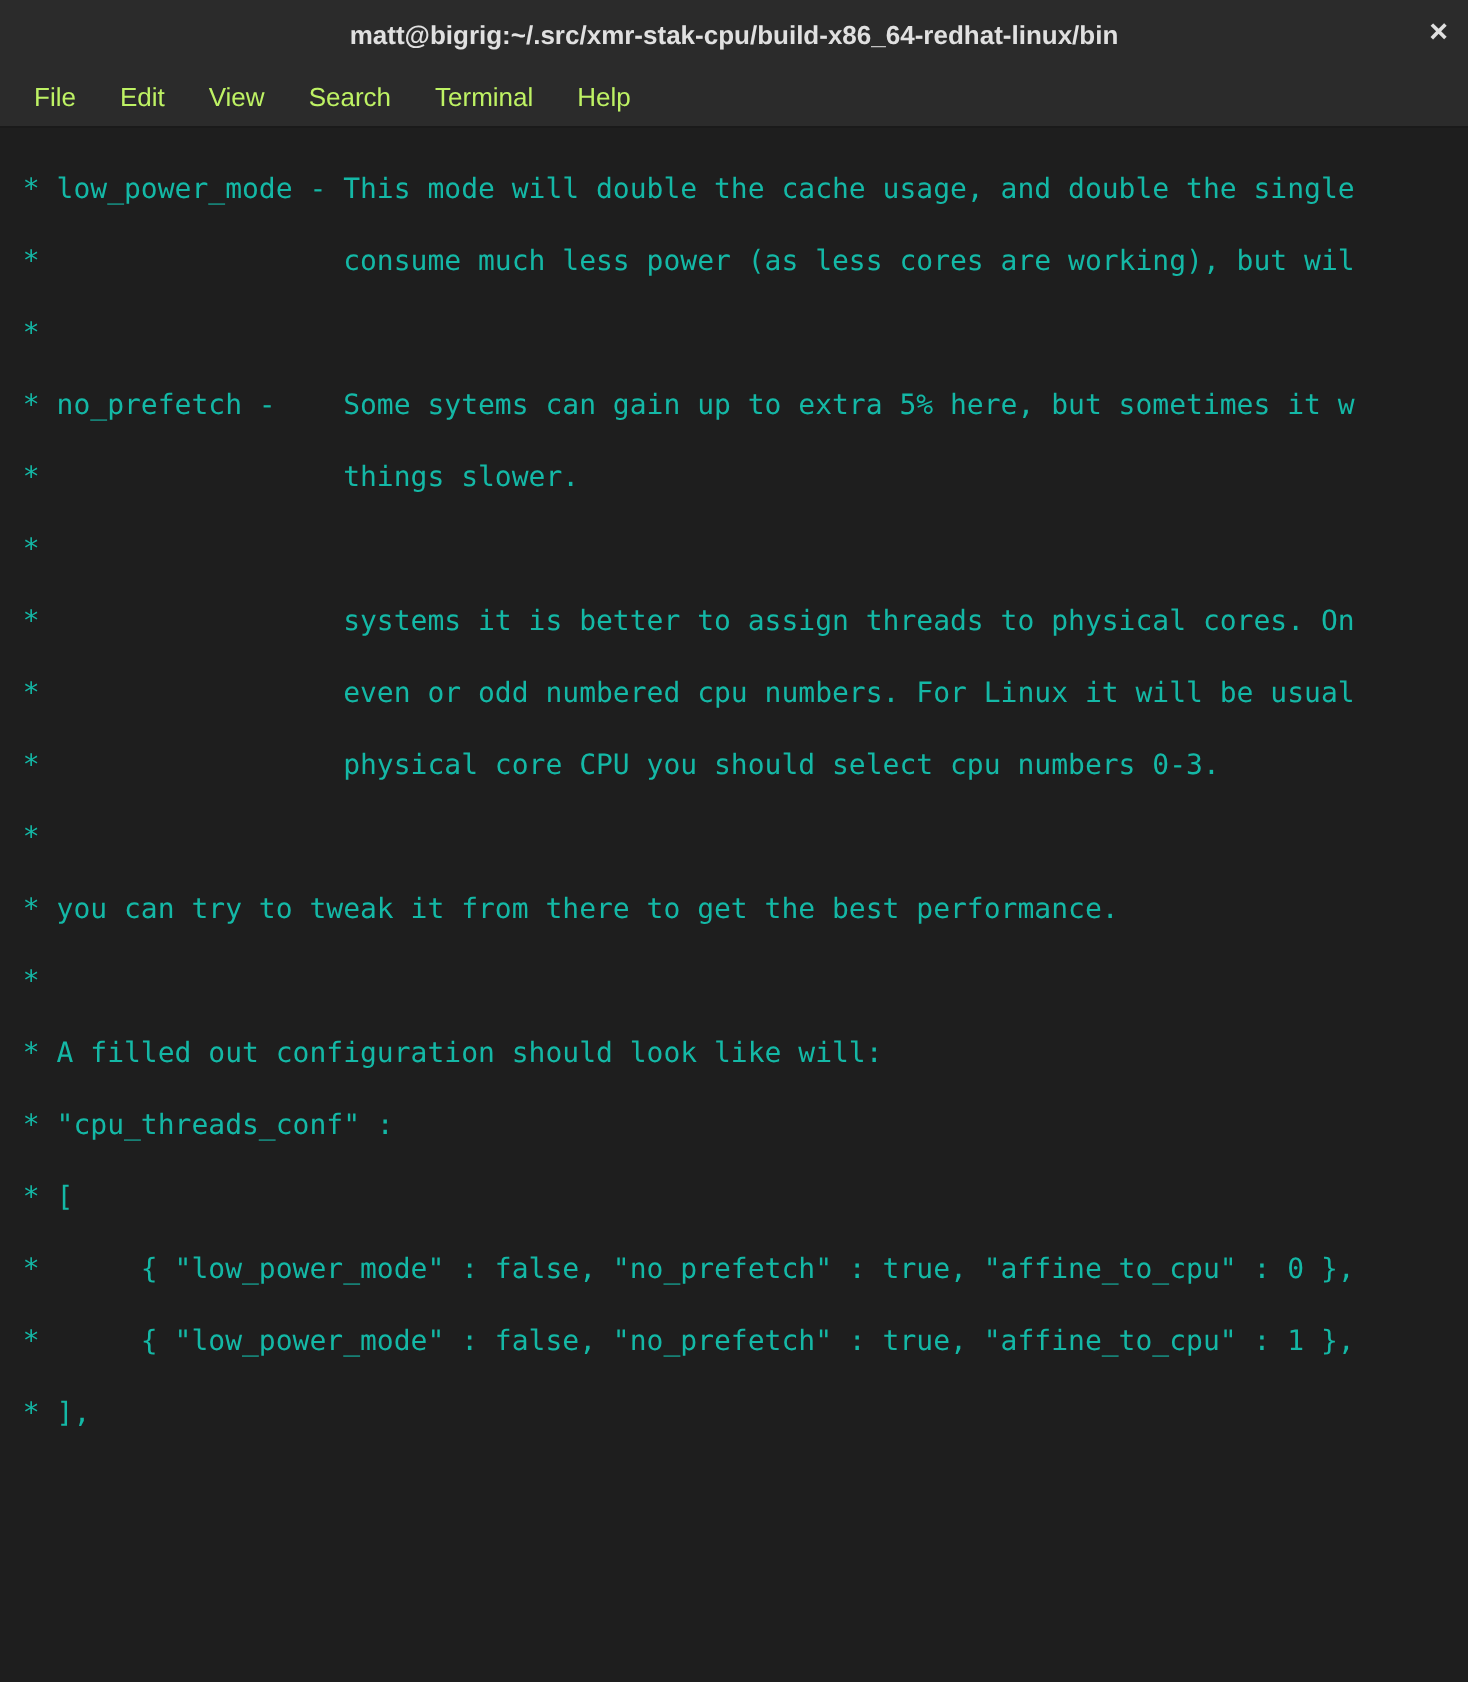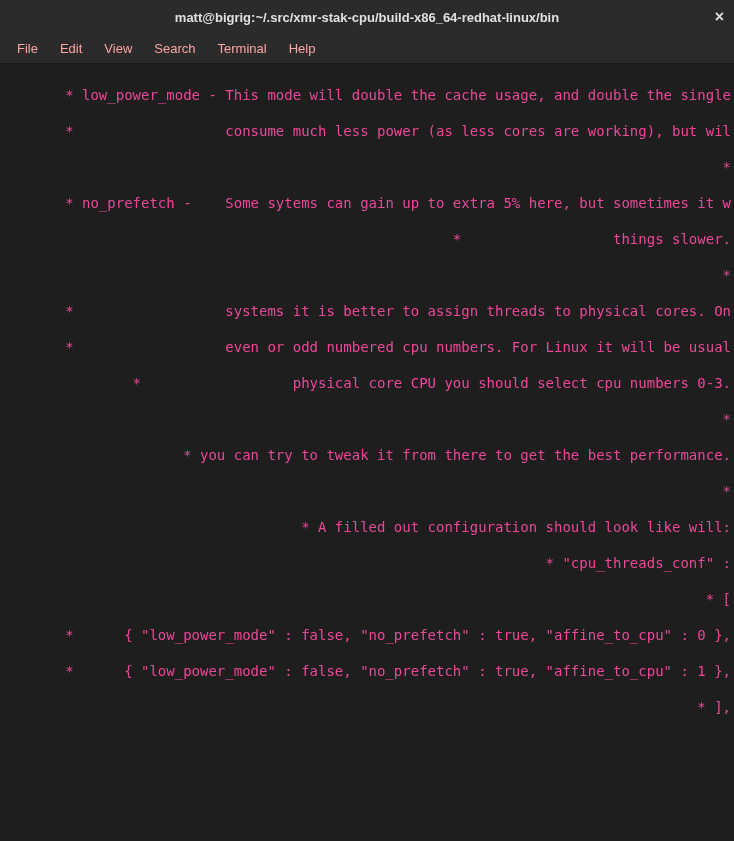"matt@bigrig:~/.src/xmr-stak-cpu/build-x8" * { text-align: right -> none }
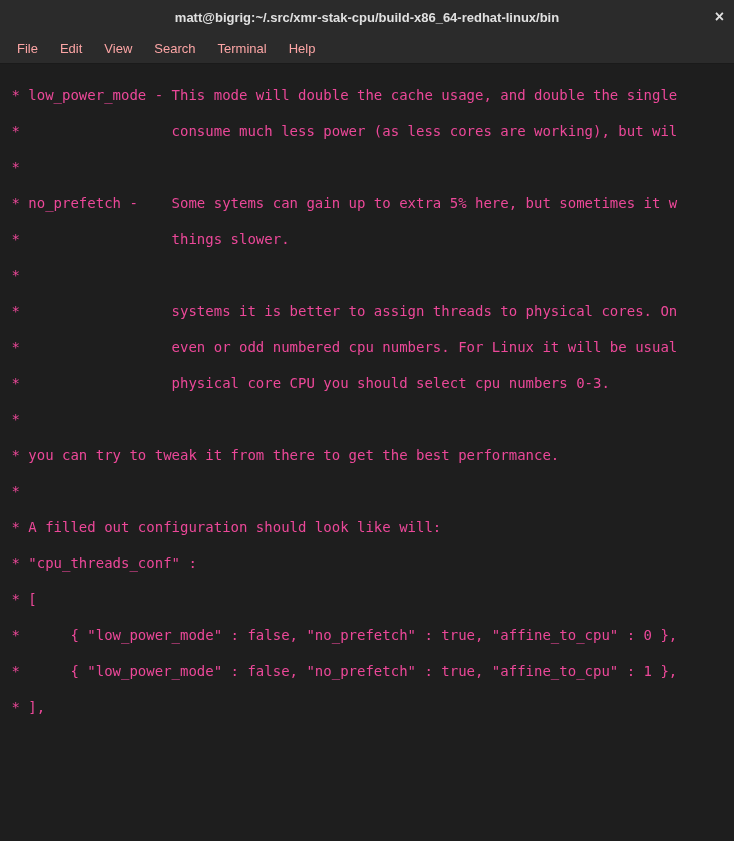"File" .menu-bar { color: #fca5a5 -> #bef264 }
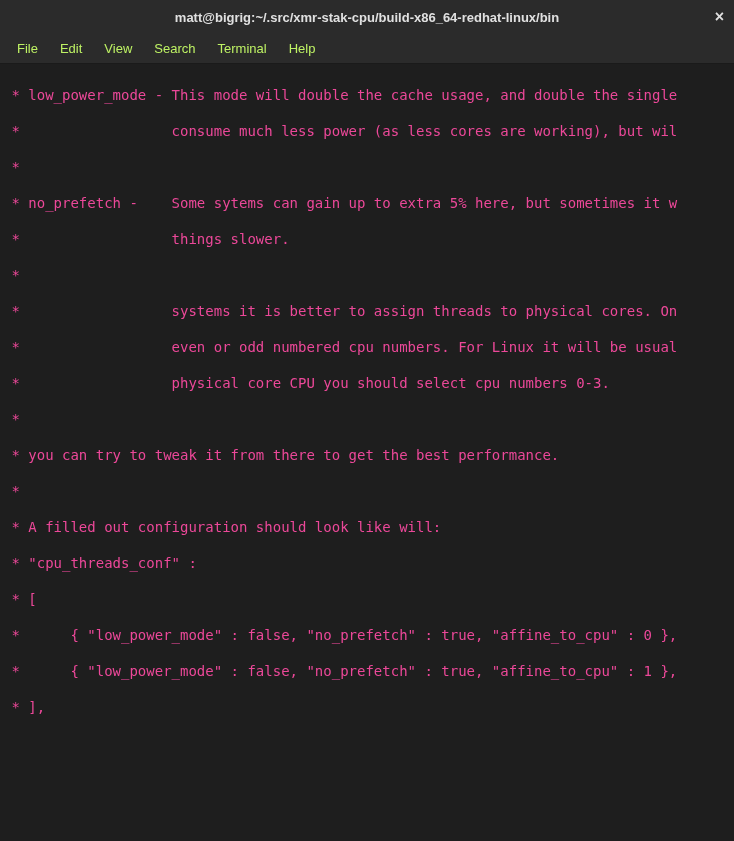"* low_power_mode - This mode" .comment { color: #ec4899 -> #14b8a6 }
